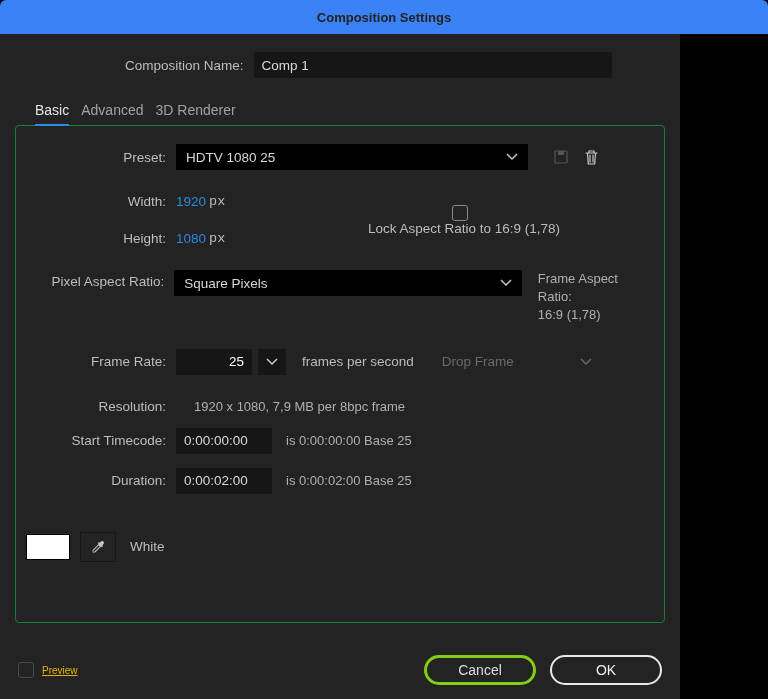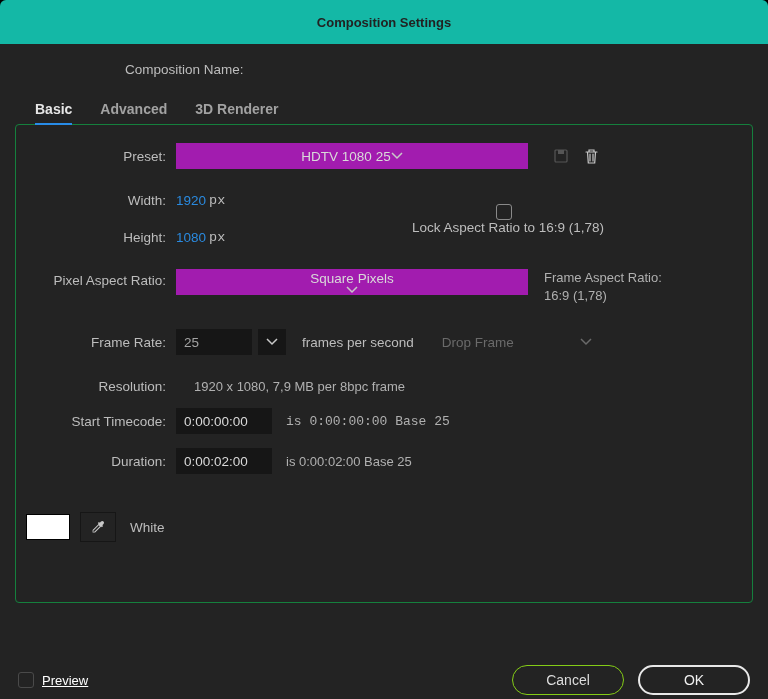"Composition Settings" .titlebar { background: #14b8a6 -> #3b82f6; height: 44px -> 34px }
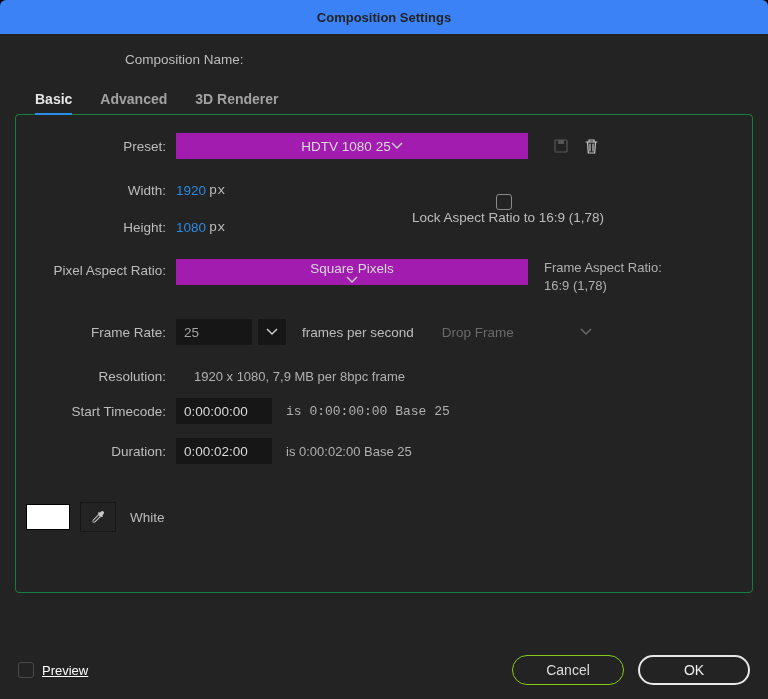"Composition Name:" .dialog { width: 768px -> 680px }
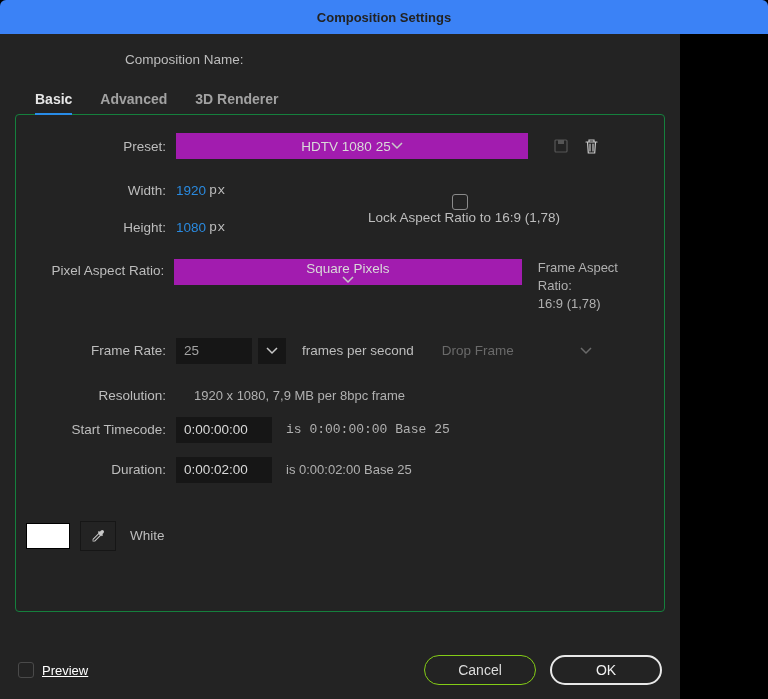"Comp 1" input.input-text { html: none -> <input> }
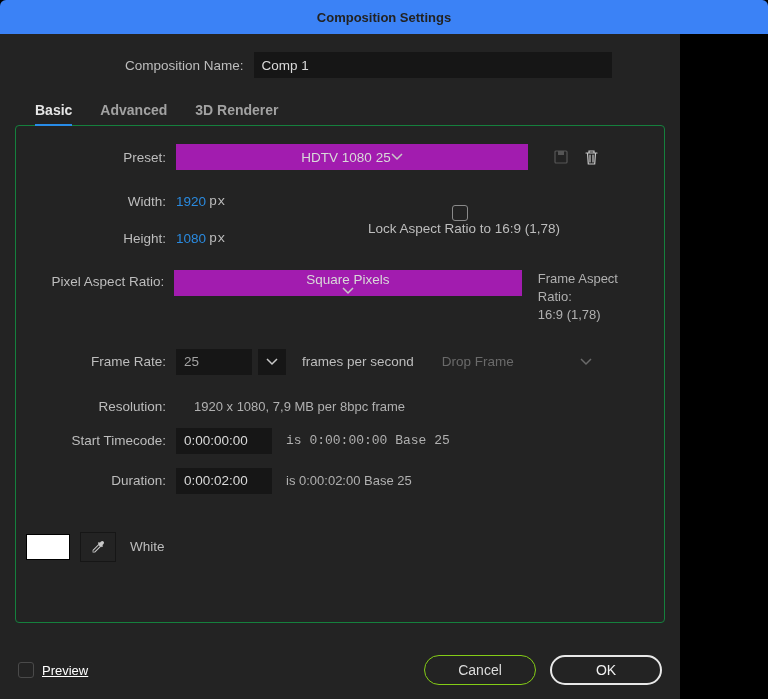"Basic" .tabrow { font-weight: bold -> none; gap: 28px -> 12px }
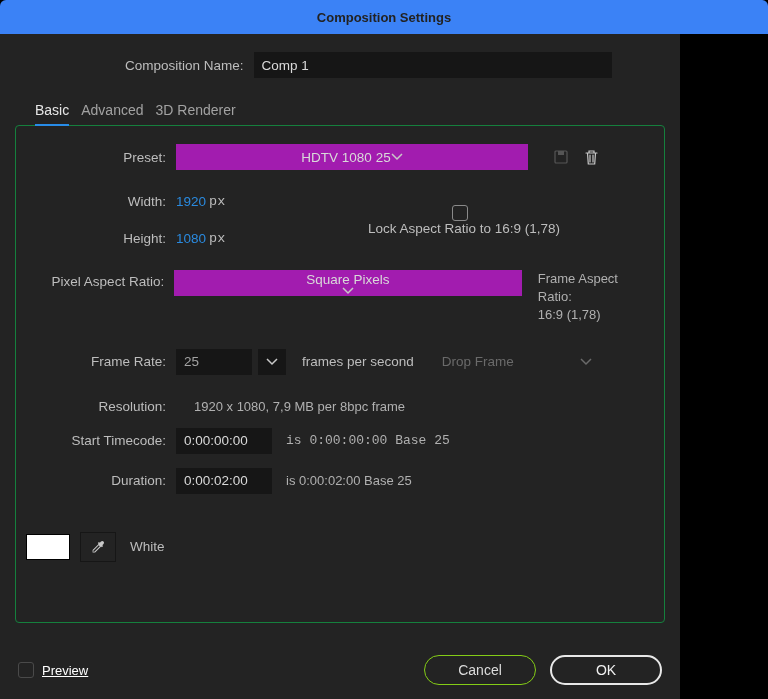"HDTV 1080 25" .select { background: #a21caf -> #000000; justify-content: center -> space-between }
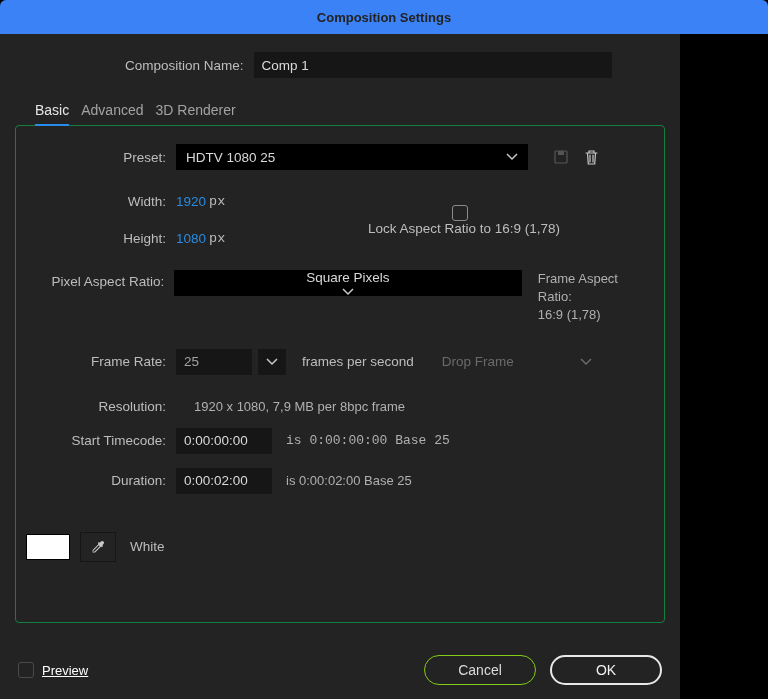"Square Pixels" div.select { flex-direction: column -> none }
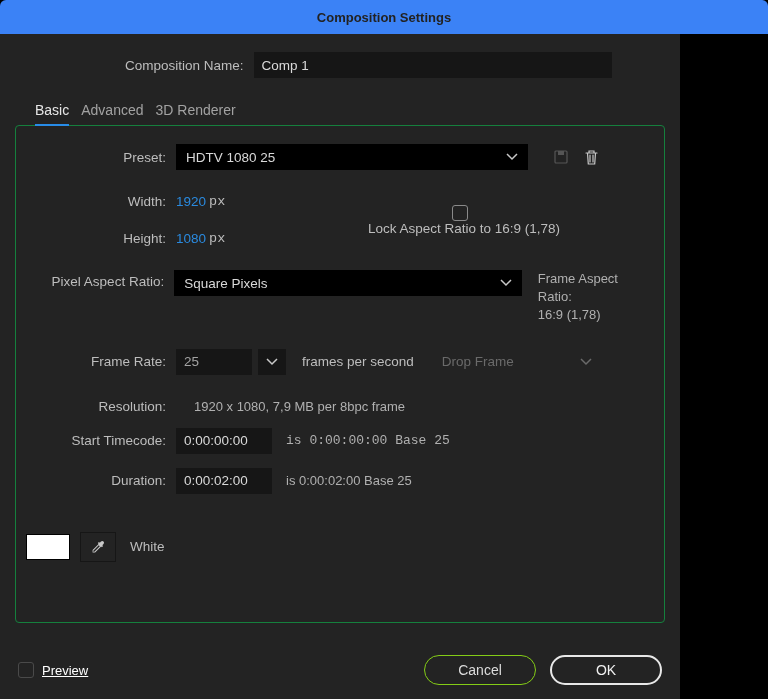"25" .num-input { color: #a3a3a3 -> #ffffff; text-align: none -> right }
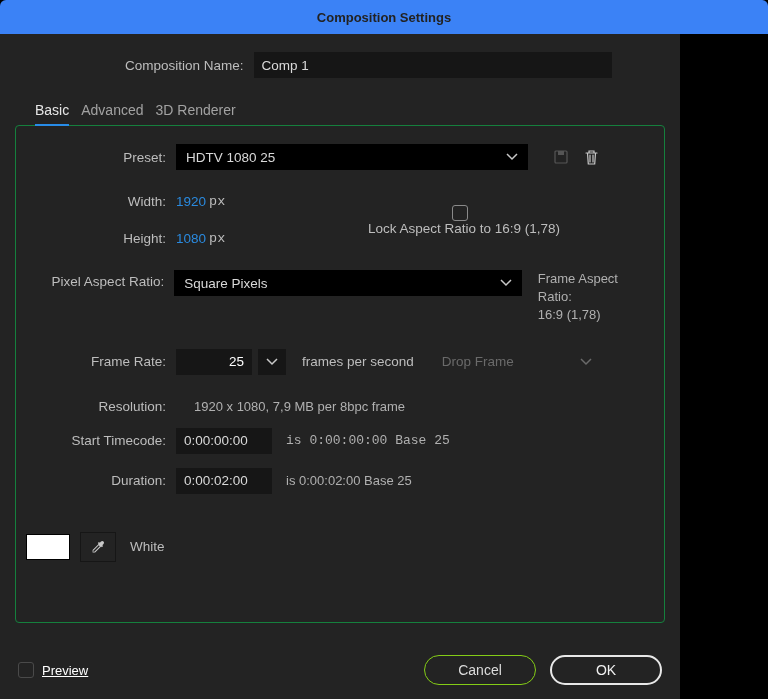"is 0:00:00:00 Base 25" span.info-text { font-family: Liberation Mono, monospace -> none }
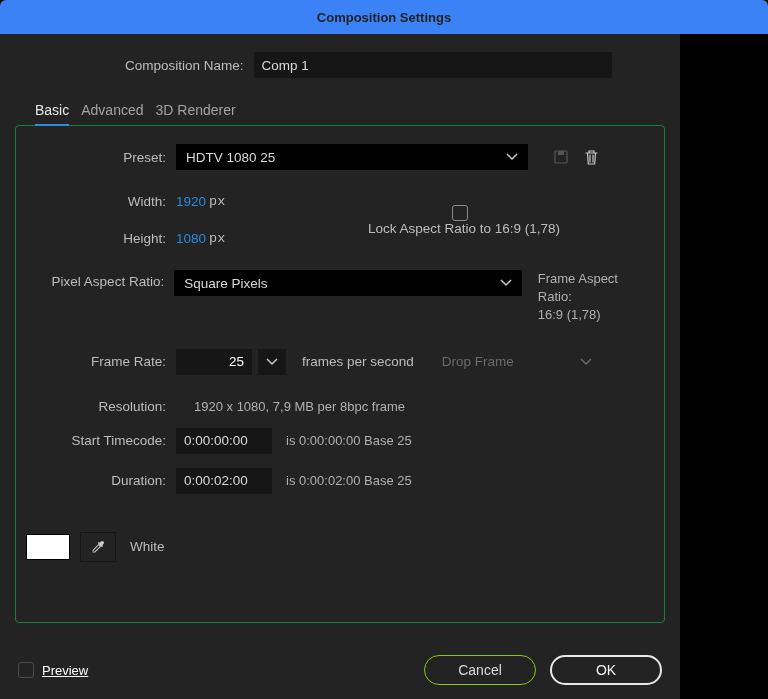"Preview" .preview-cb { color: #ffffff -> #eab308; font-size: 13px -> 10px }
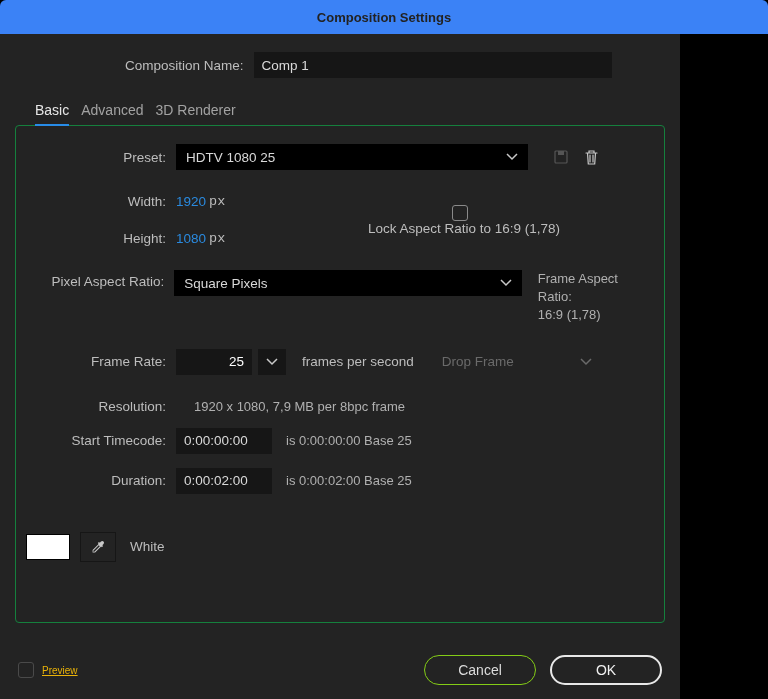"Cancel" .btn.cancel { border: 1px solid #84cc16 -> 3px solid #84cc16 }
